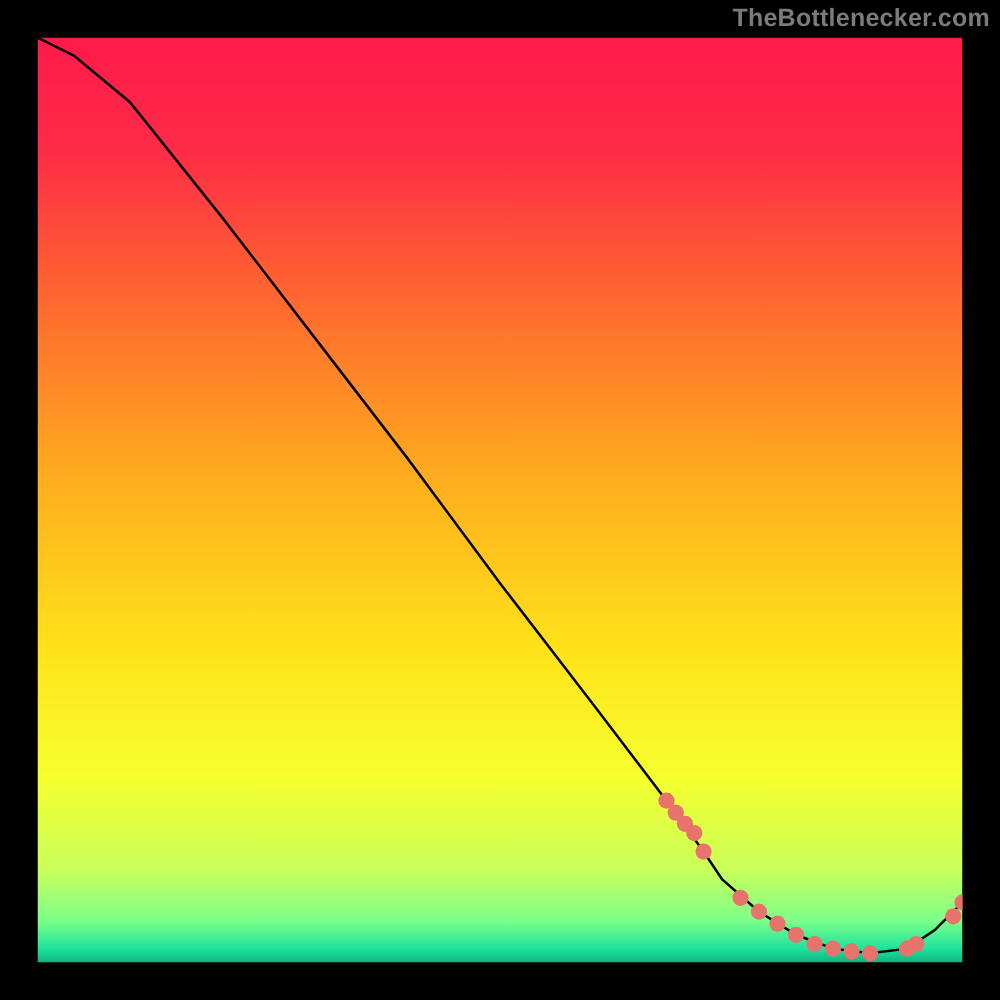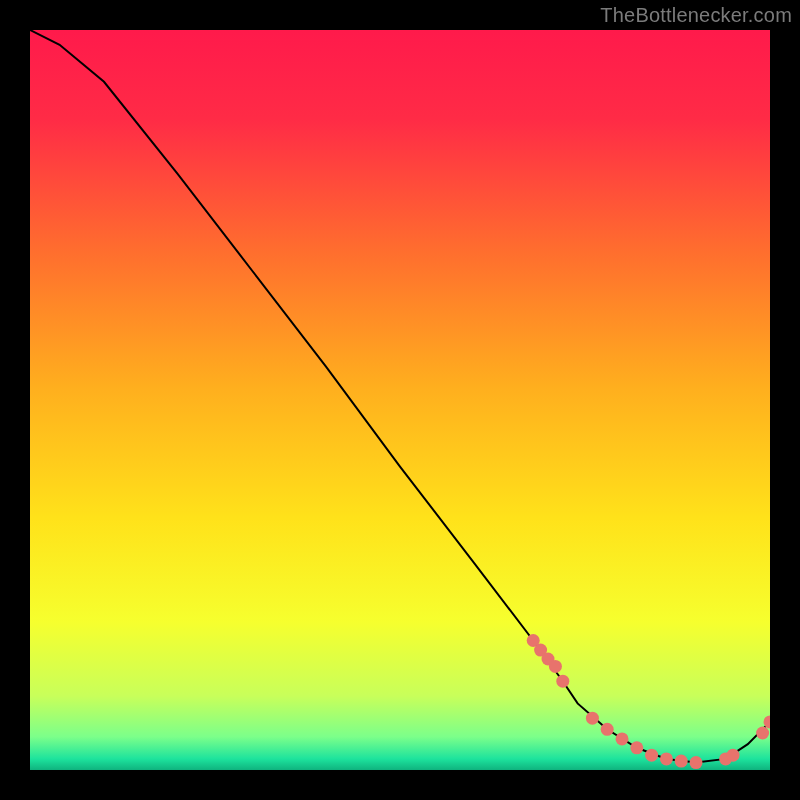"TheBottlenecker.com" .attribution { font-weight: 400 -> 700 }
